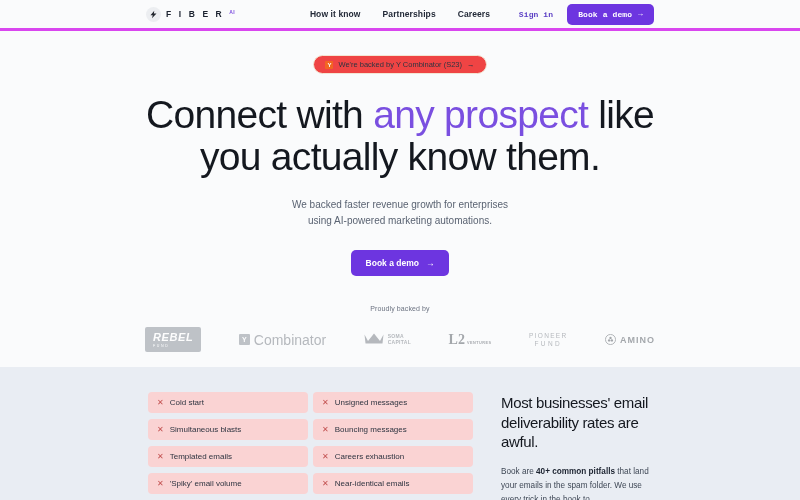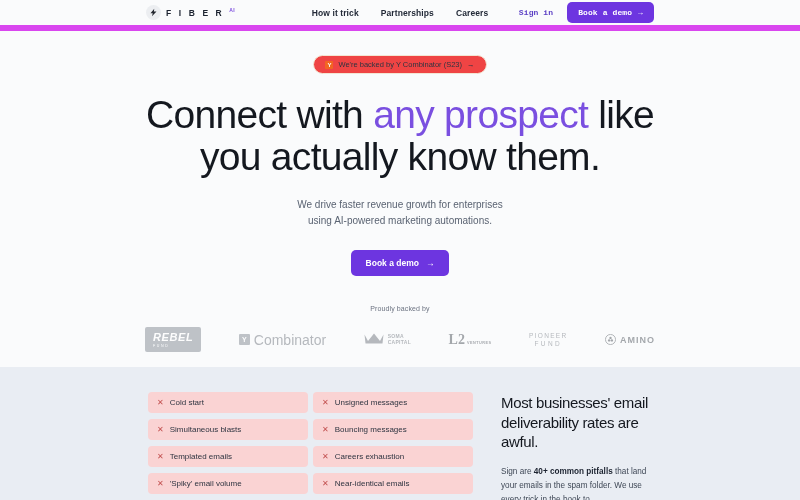"F I B E R" .navbar { border-bottom: 6px solid #d946ef -> 3px solid #d946ef }
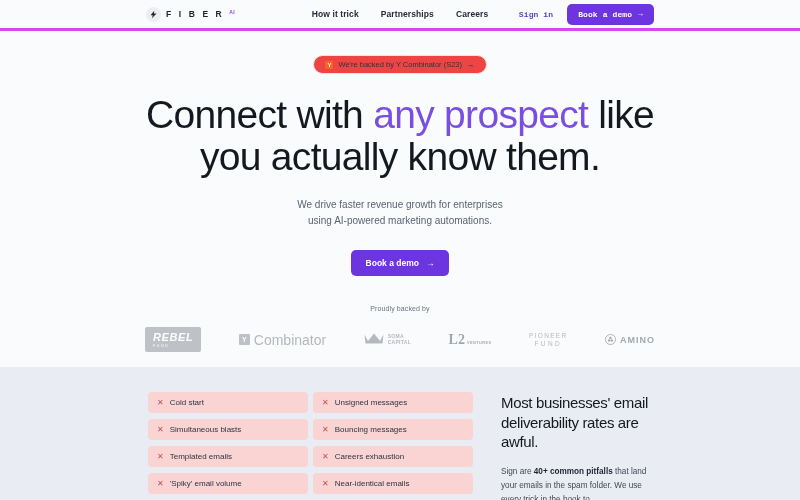"How it trick" span.nav-link { text: trick -> know }
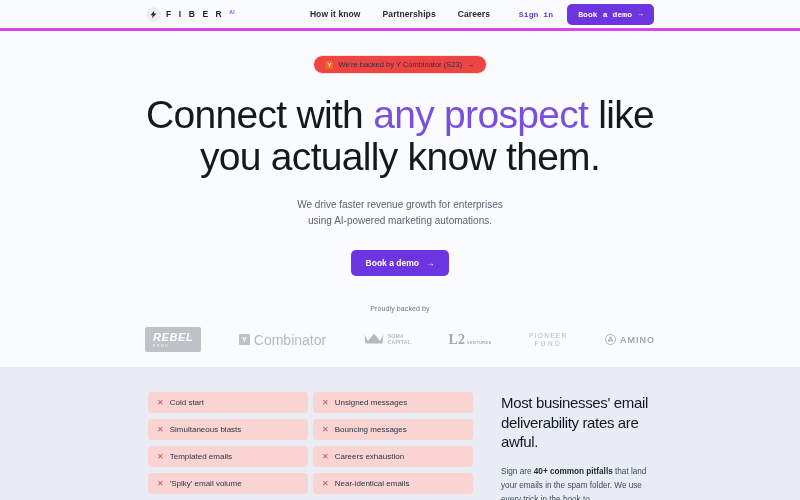"We drive faster revenue growth" div { text: drive -> backed }
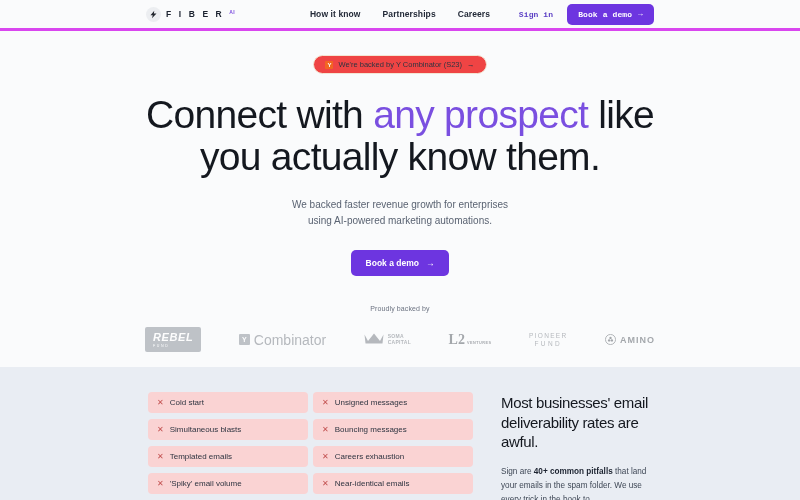"Sign are" span { text: Sign -> Book }
